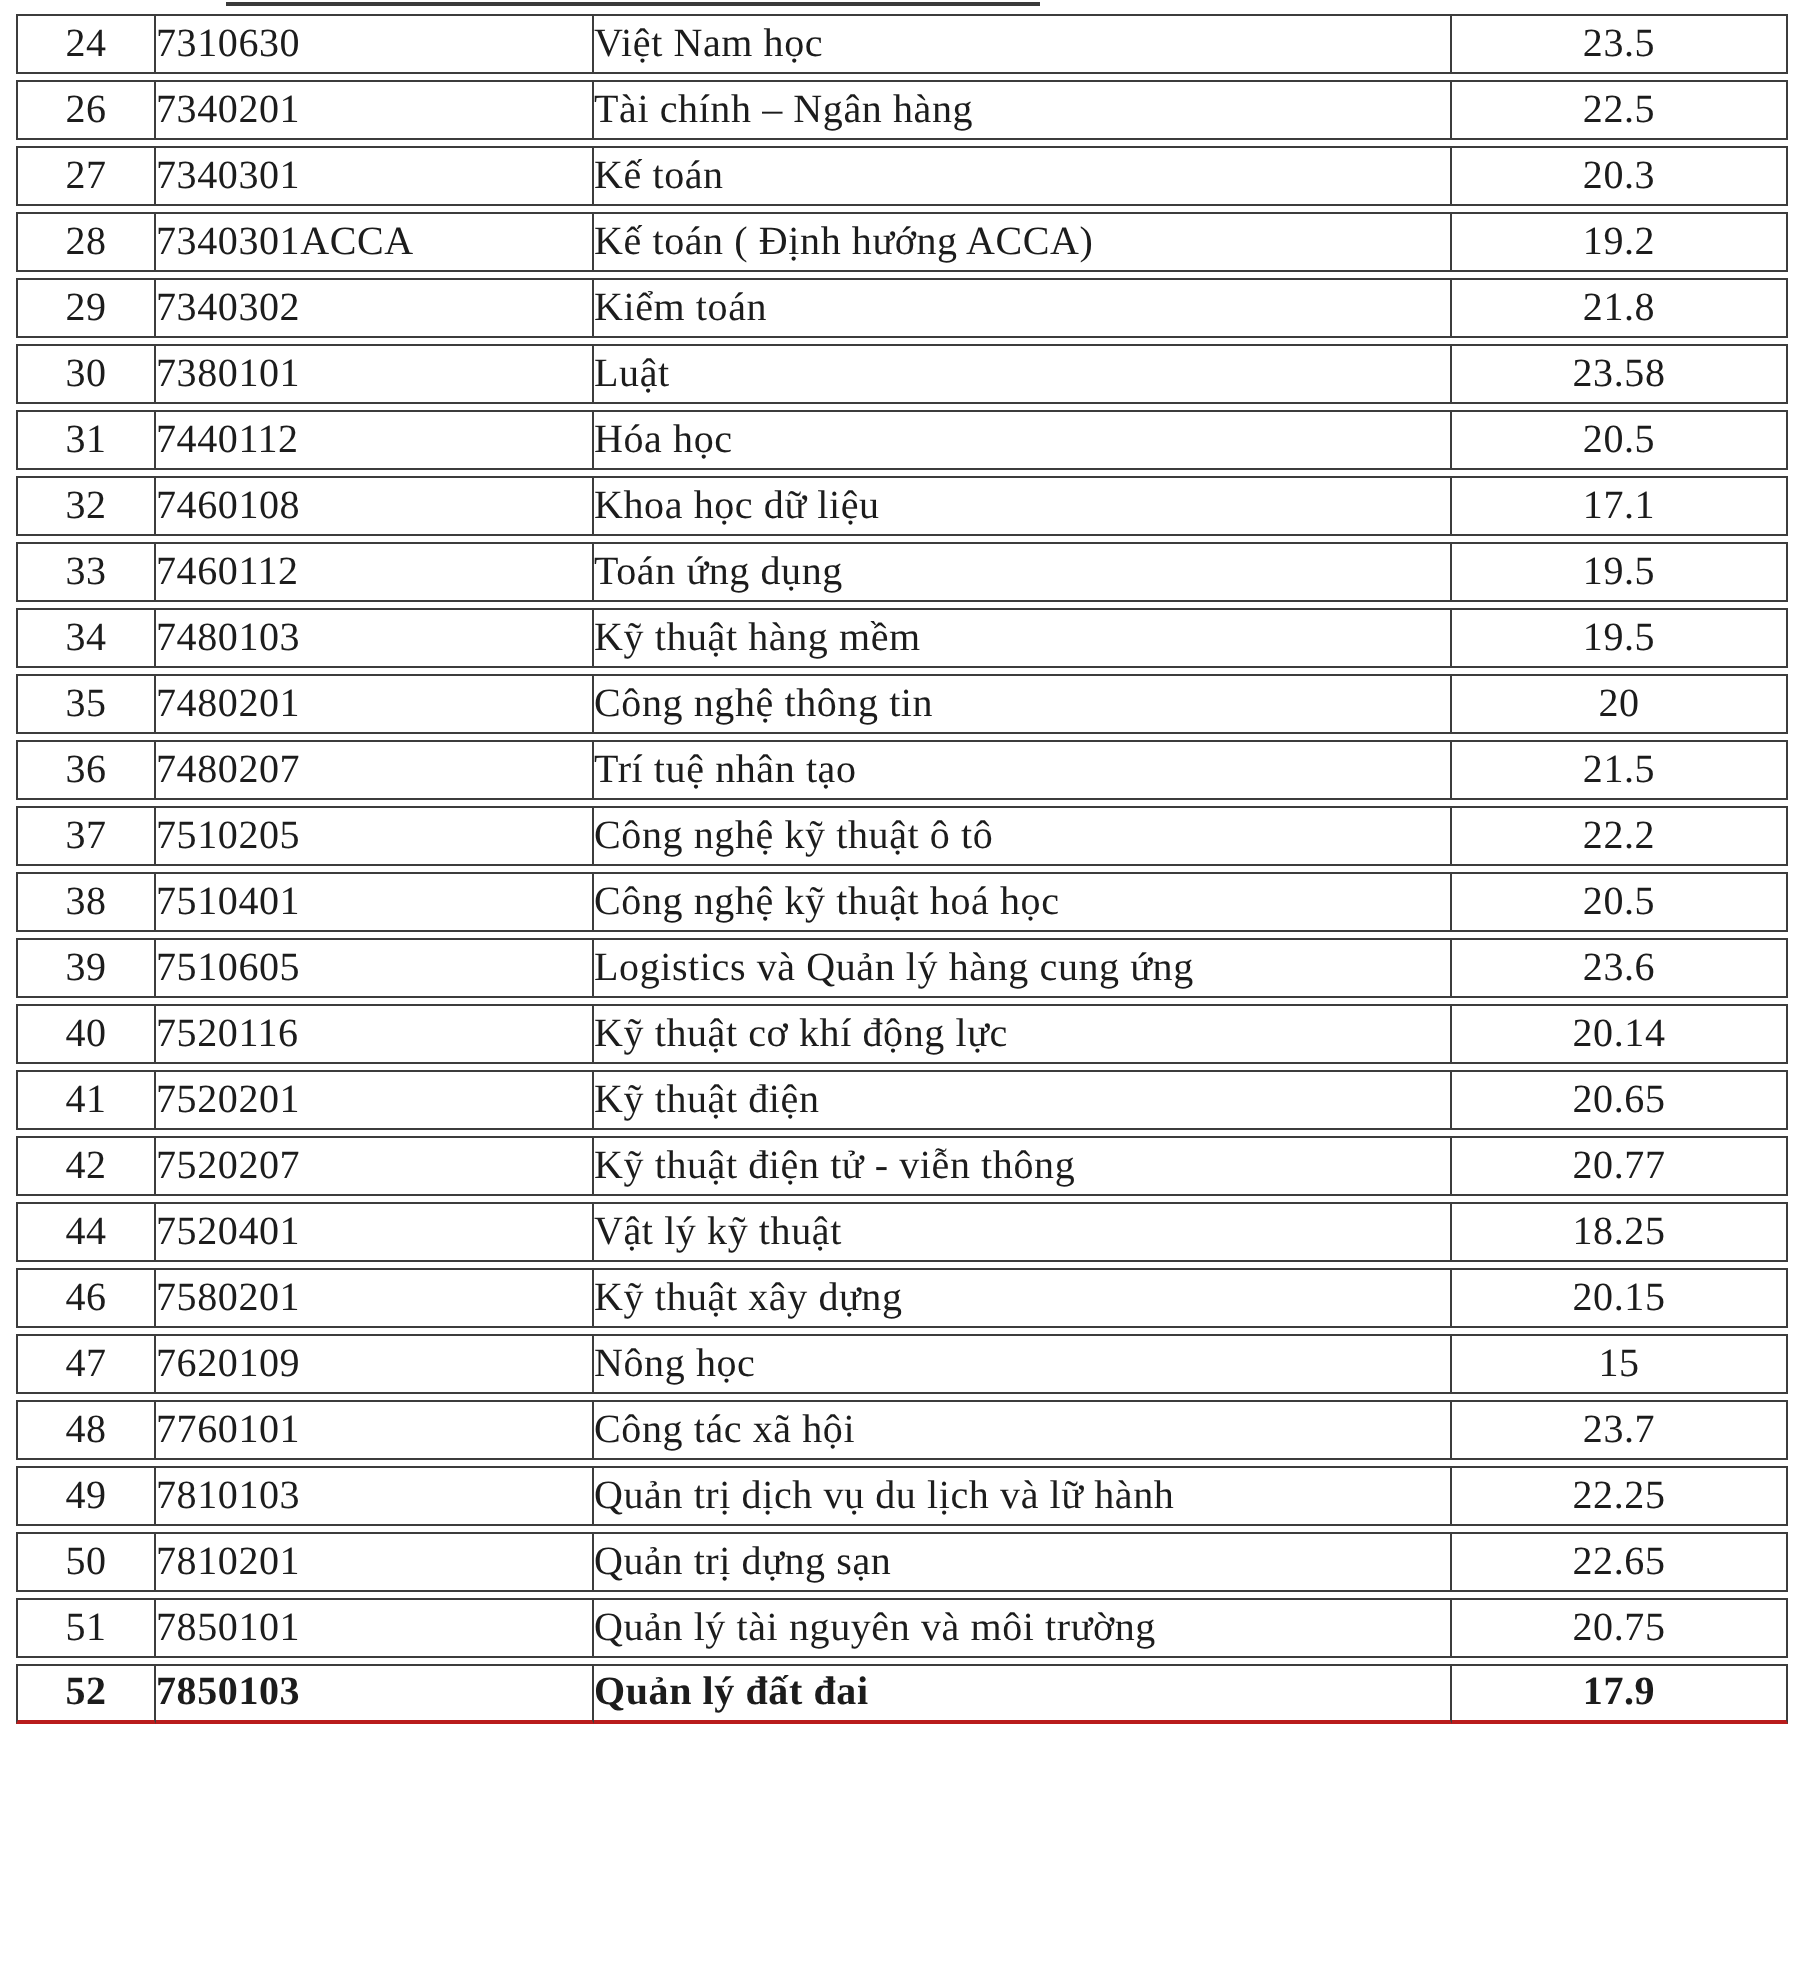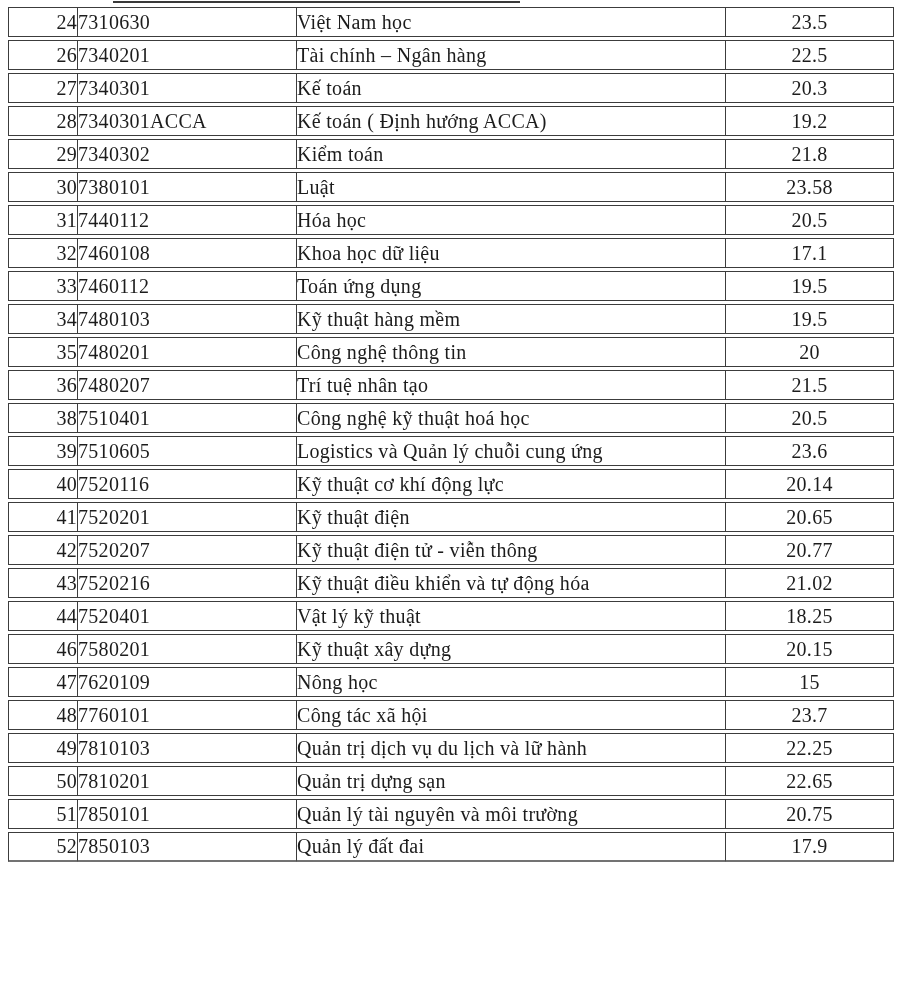"24" td.c-no { text-align: right -> center }
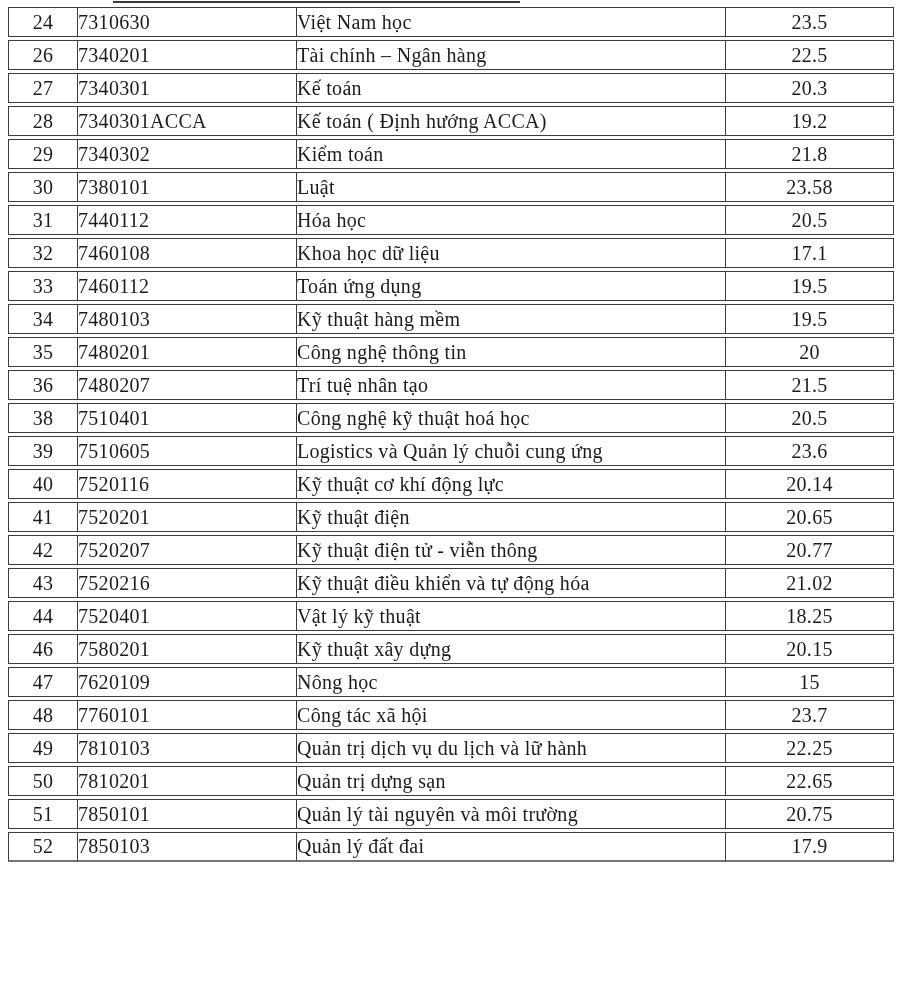"37" tr { html: none -> <tr> <td>37</td> <td>7510205</td> <td>Công nghệ kỹ thuật ô tô</td> <td>22.2</td> </tr> }
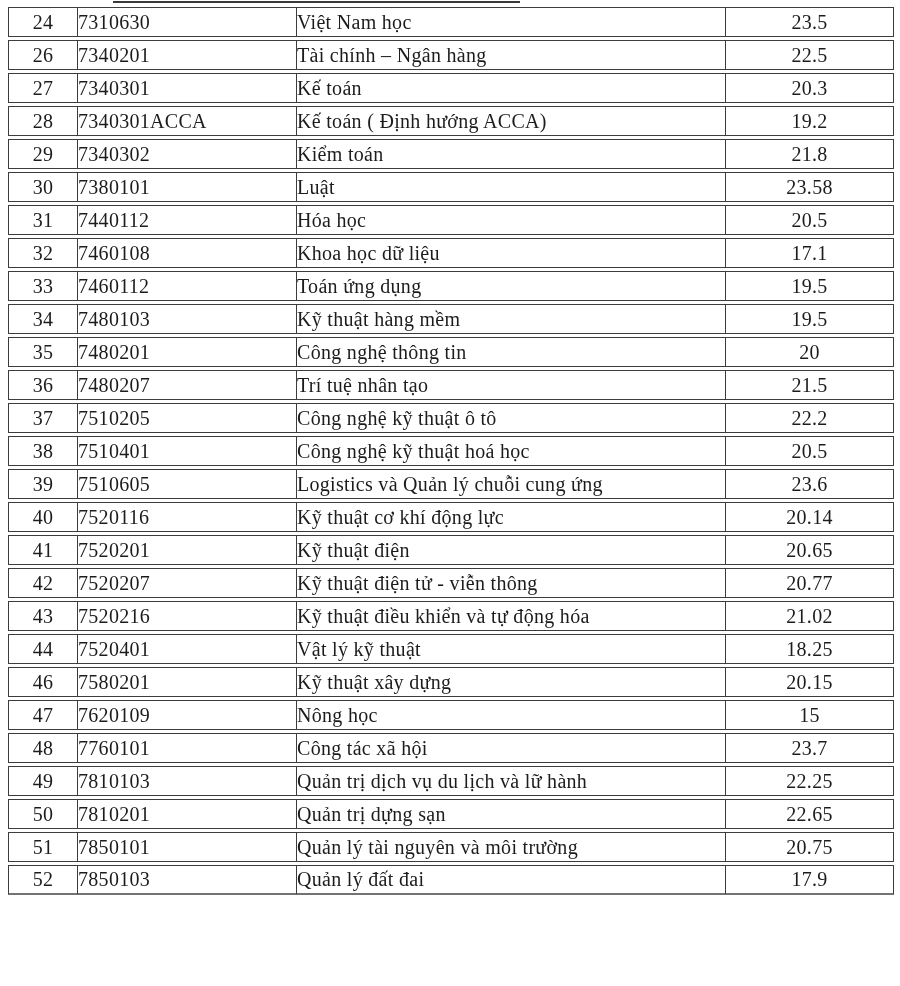"Logistics và Quản lý chuỗi" td.c-name { text: chuỗi -> hàng }
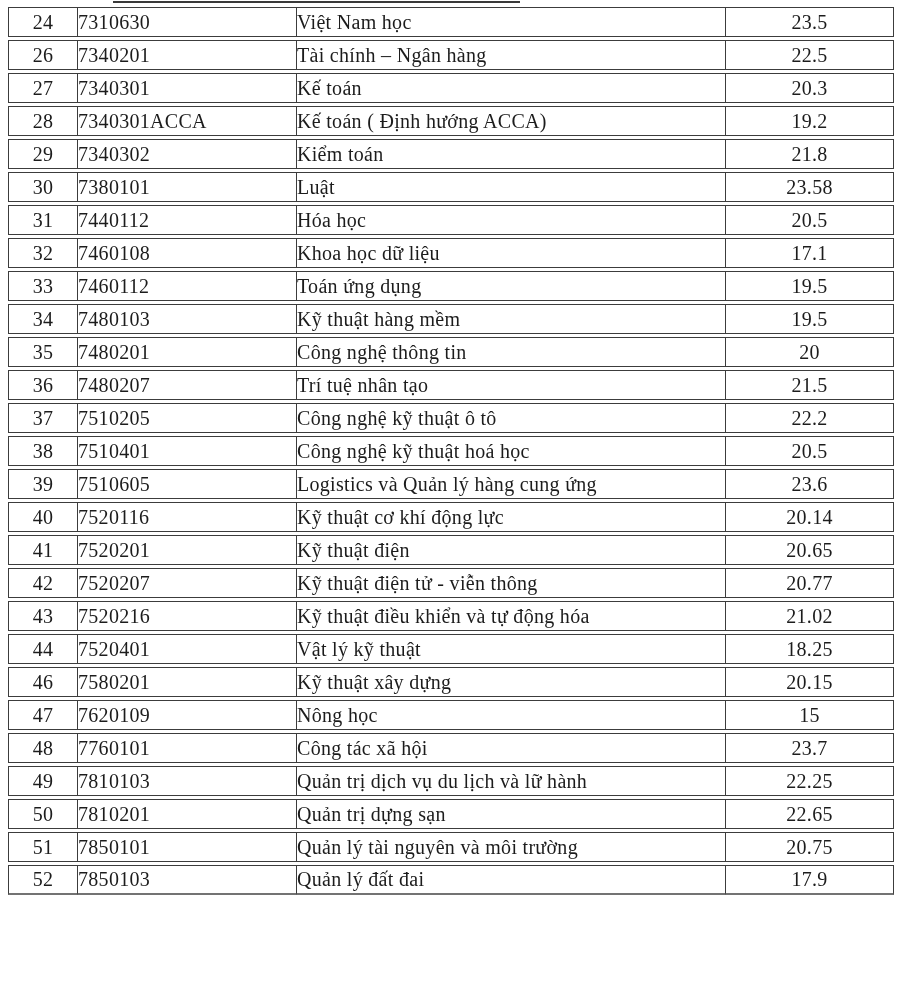"43" tr { html: <tr> <td>43</td> <td>7520216</td> <td>Kỹ thuật điều khiển và tự động hóa</td> <td>21.02</td> </tr> -> none }
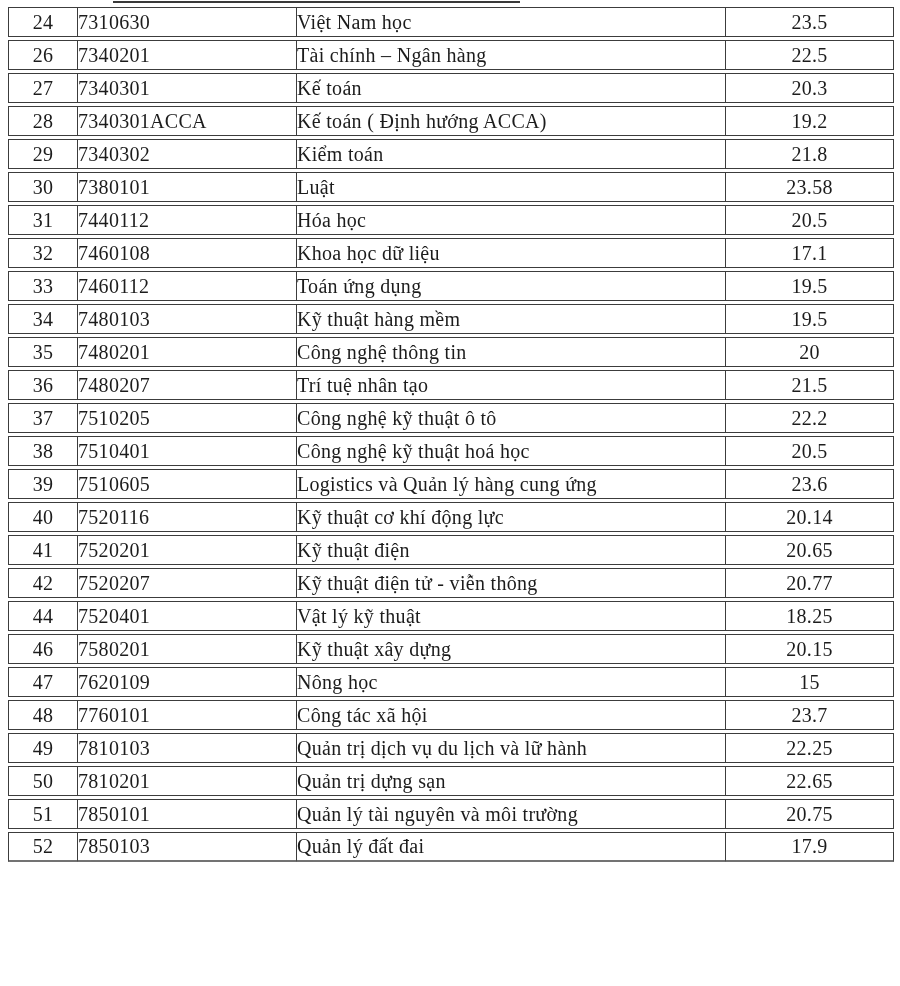"52" table.scores tr:last-child td { border-bottom: 2px solid #737373 -> 2px solid #b91c1c; font-weight: none -> bold }
